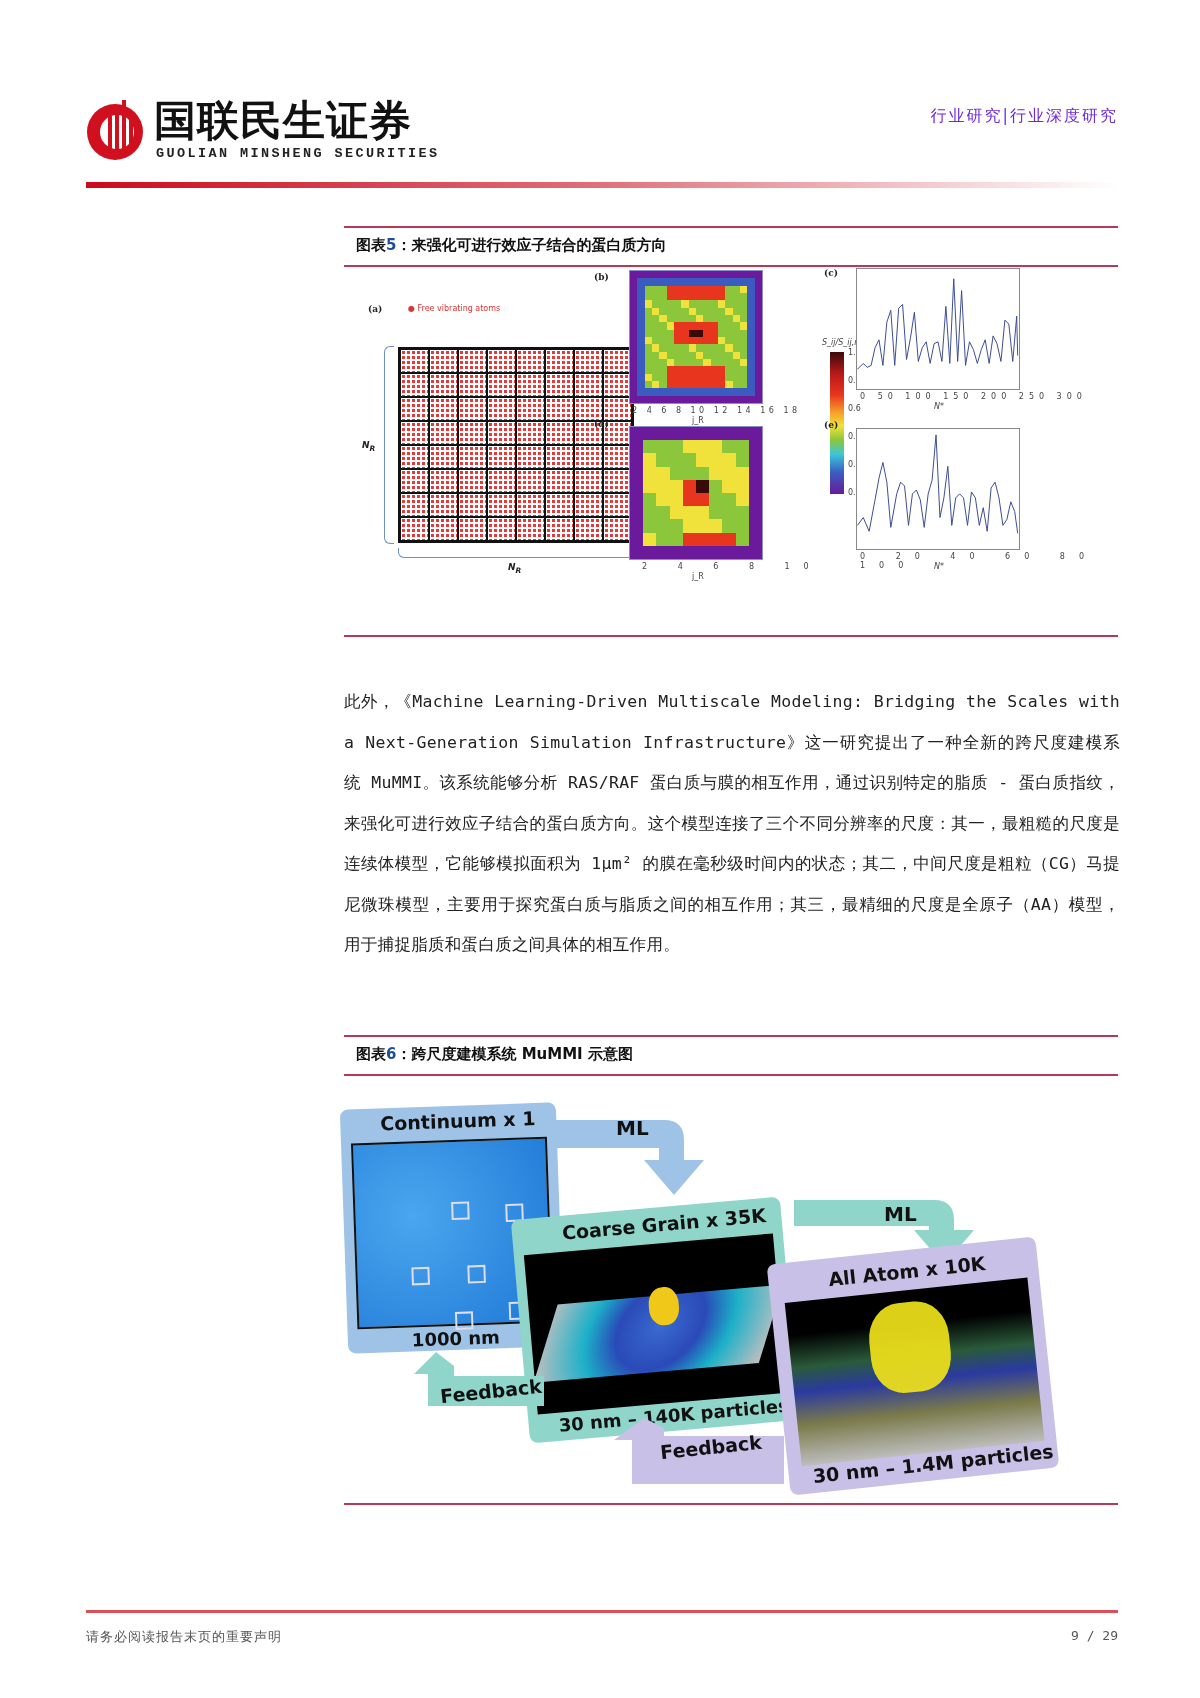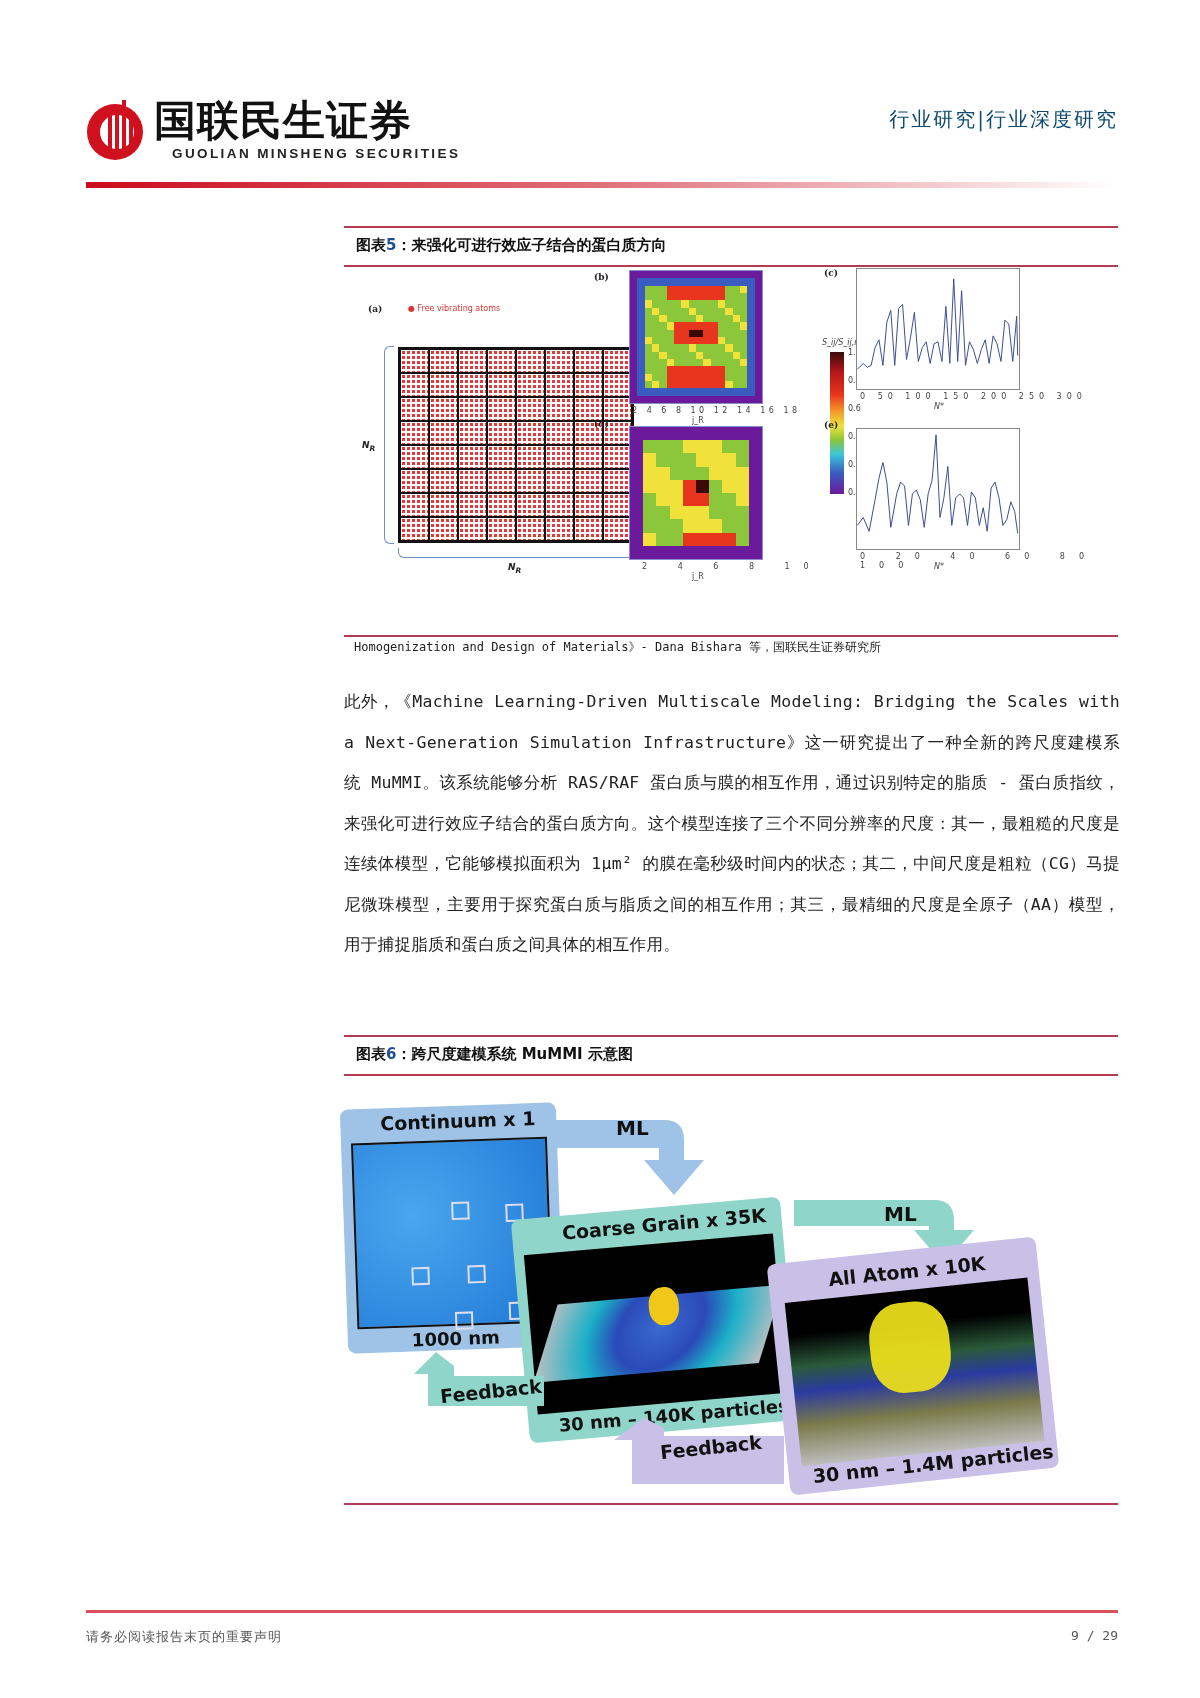"行业研究|行业深度研究" .header-tag { color: #0c4a6e -> #6d28d9; font-size: 20px -> 16px }
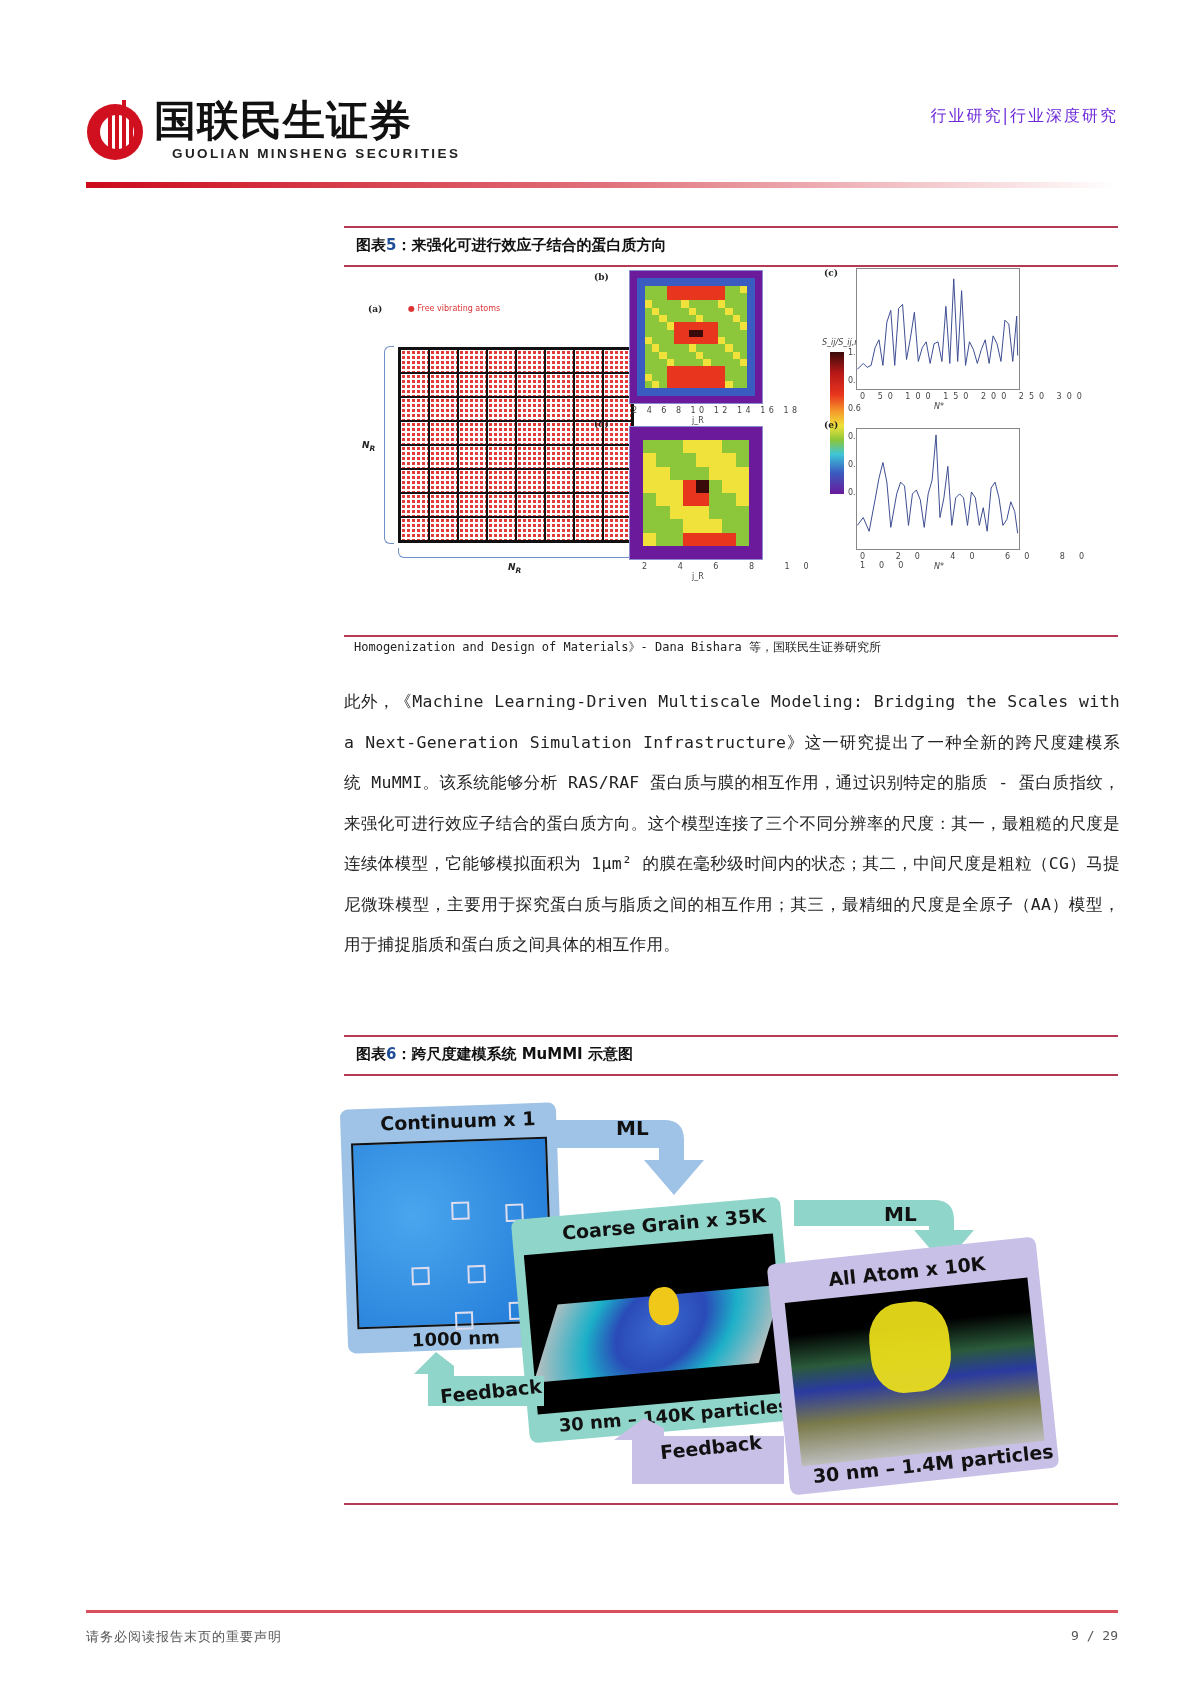"GUOLIAN MINSHENG SECURITIES" .logo-en { font-family: Liberation Sans, sans-serif -> Liberation Mono, monospace; left: 86px -> 70px }
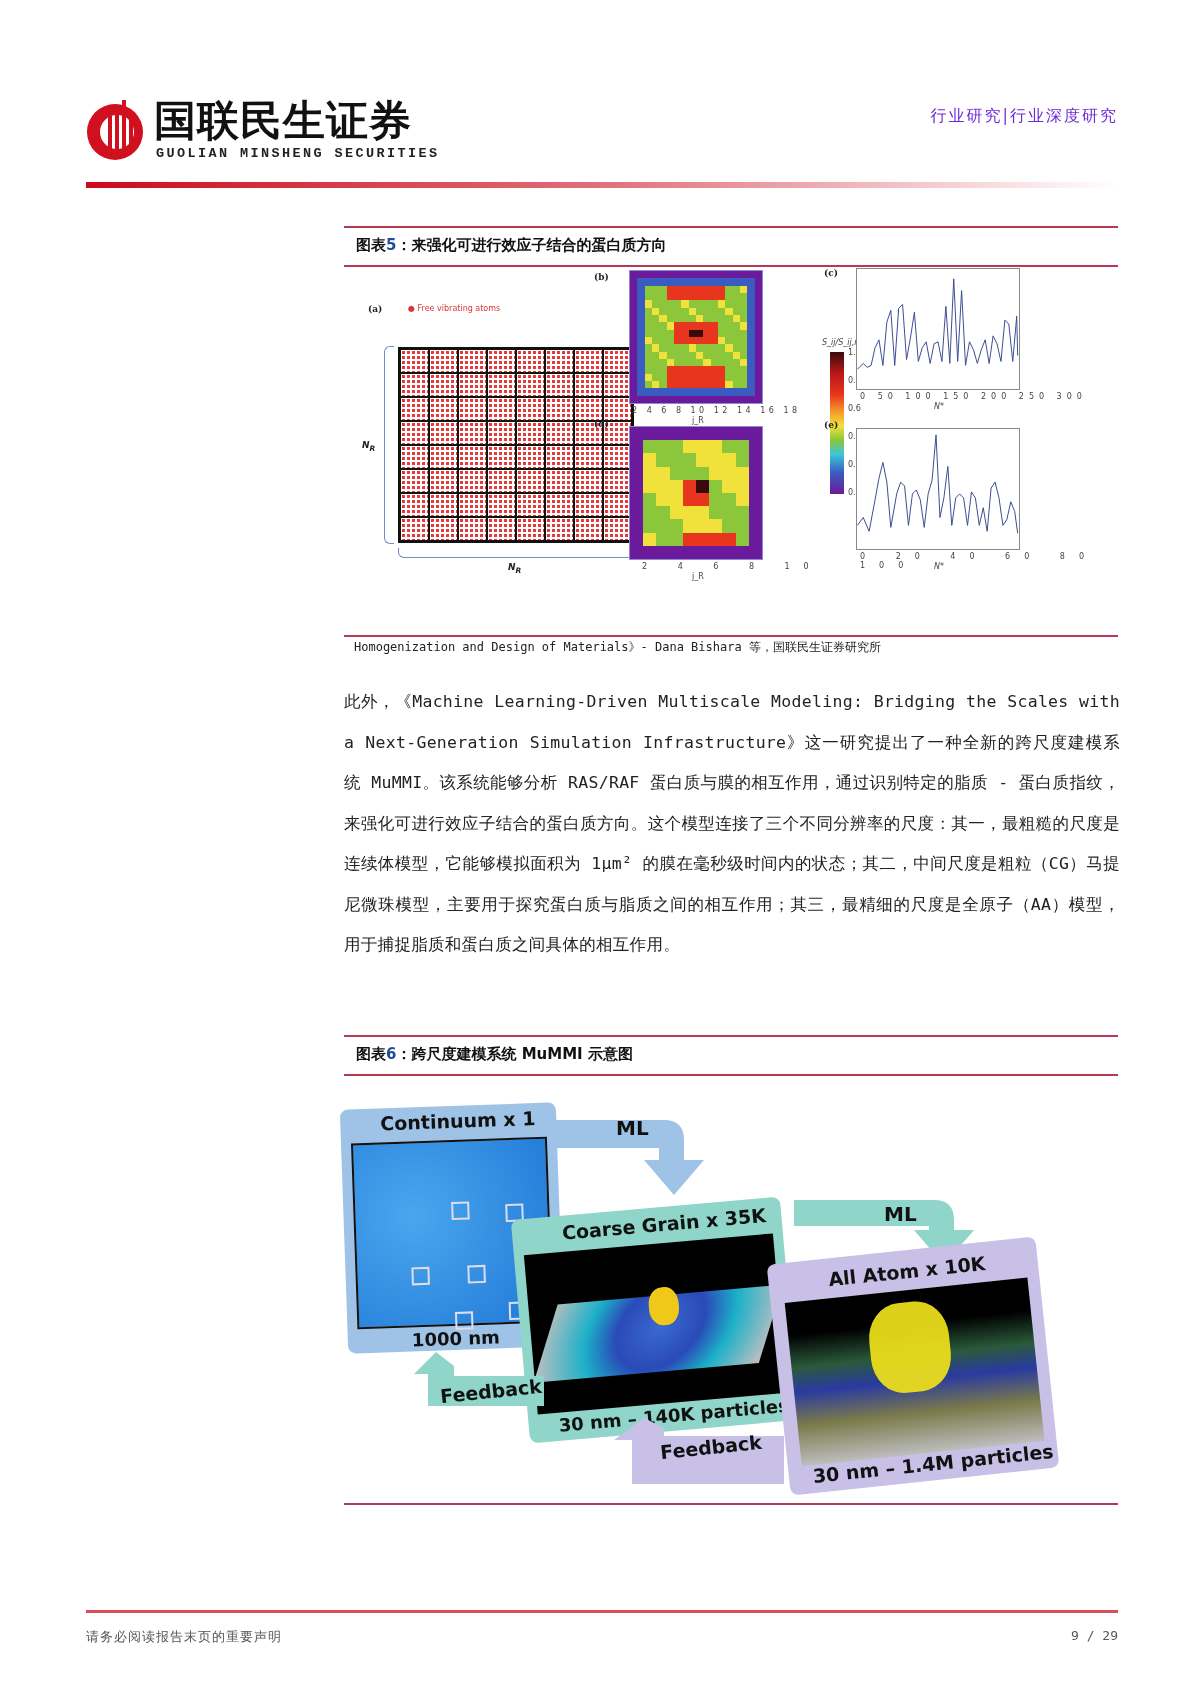"Homogenization and Design of Materials》-" div { html: <div>Homogenization and Design of Materials》- Dana Bishara 等，国联民生证券研究所</div> -> none }
